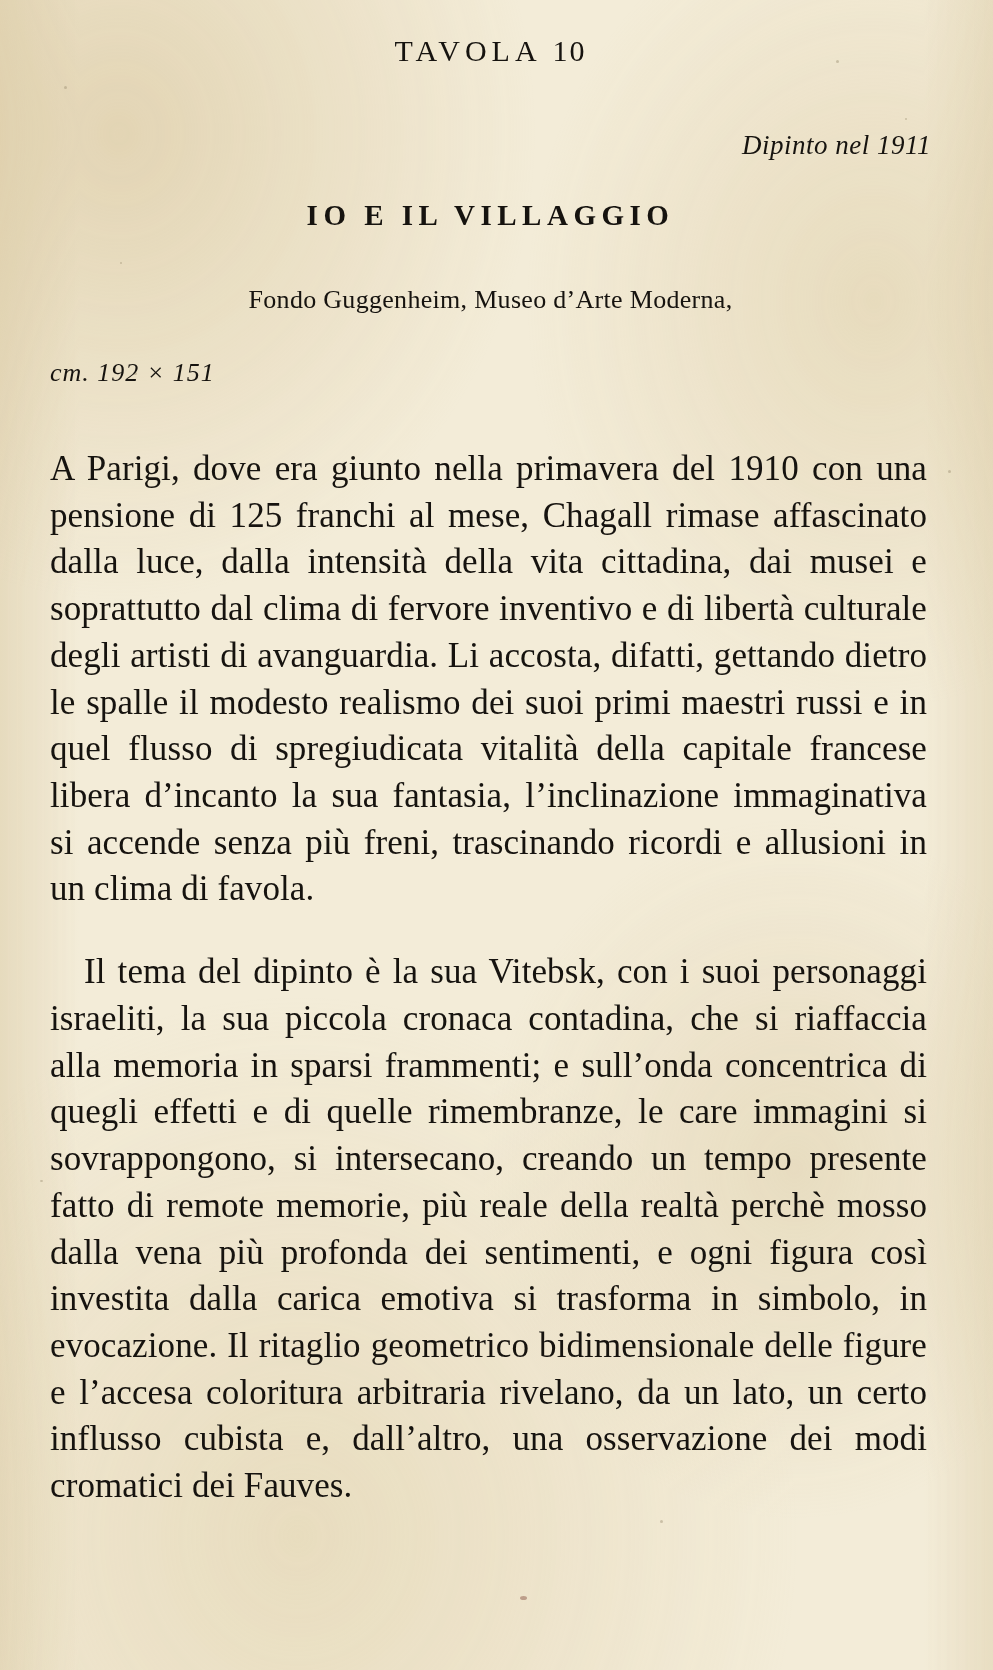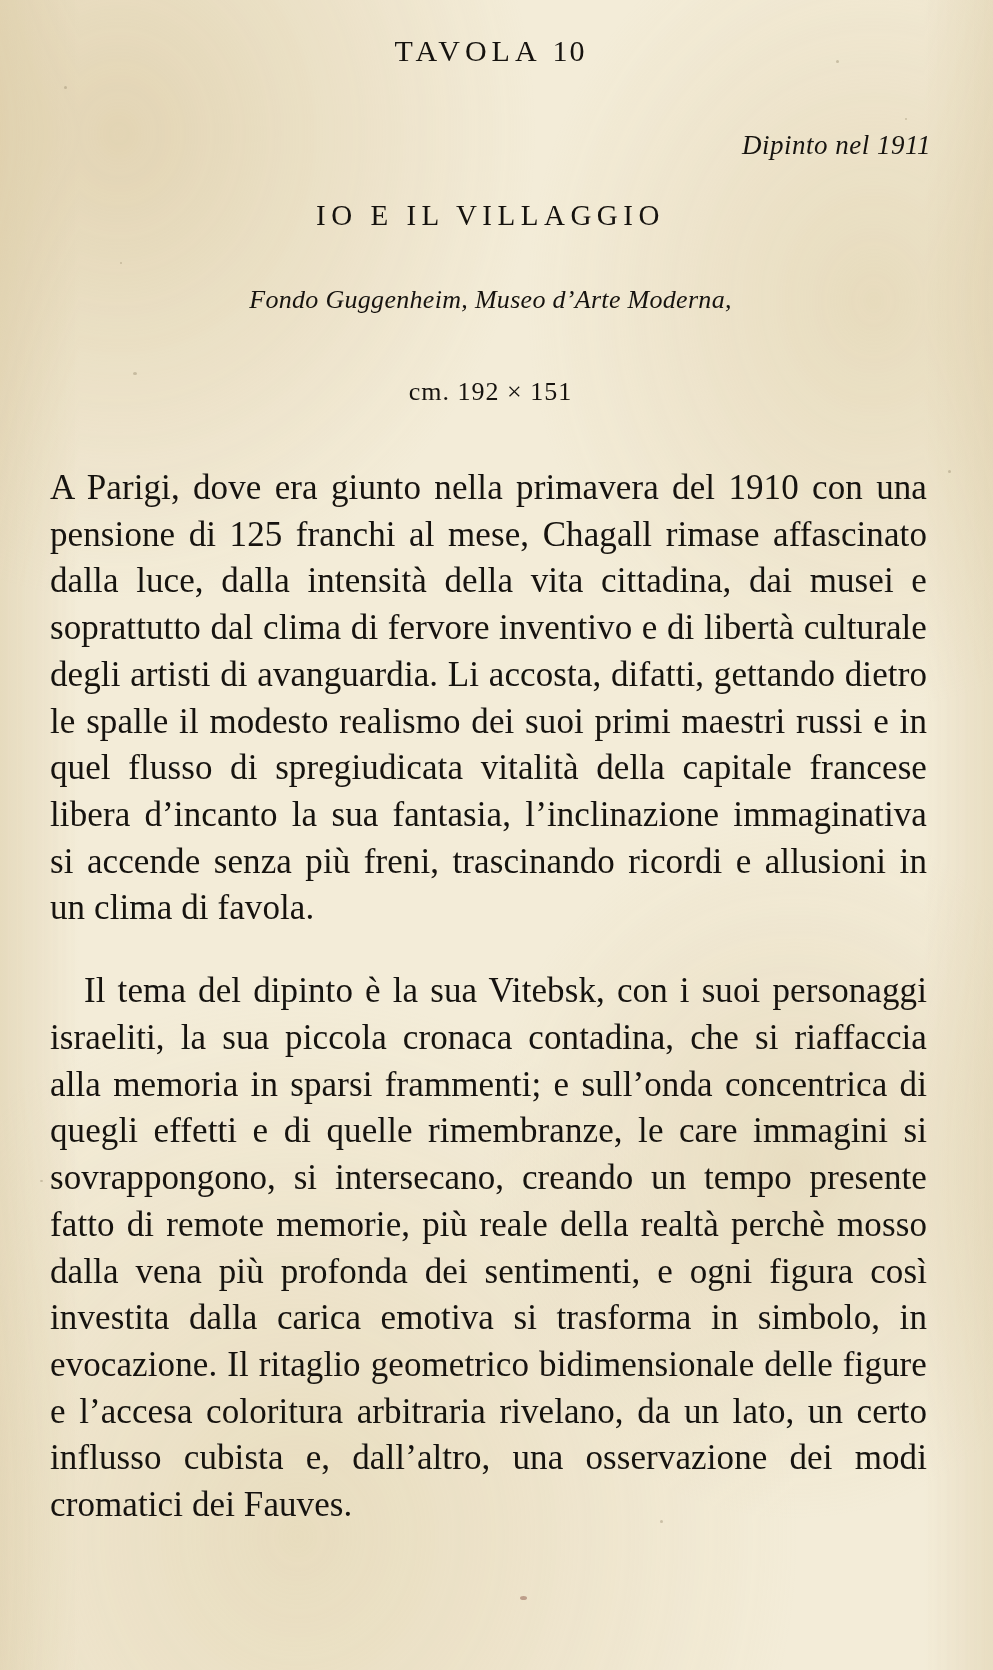"IO E IL VILLAGGIO" .work-title { font-weight: 400 -> 700 }
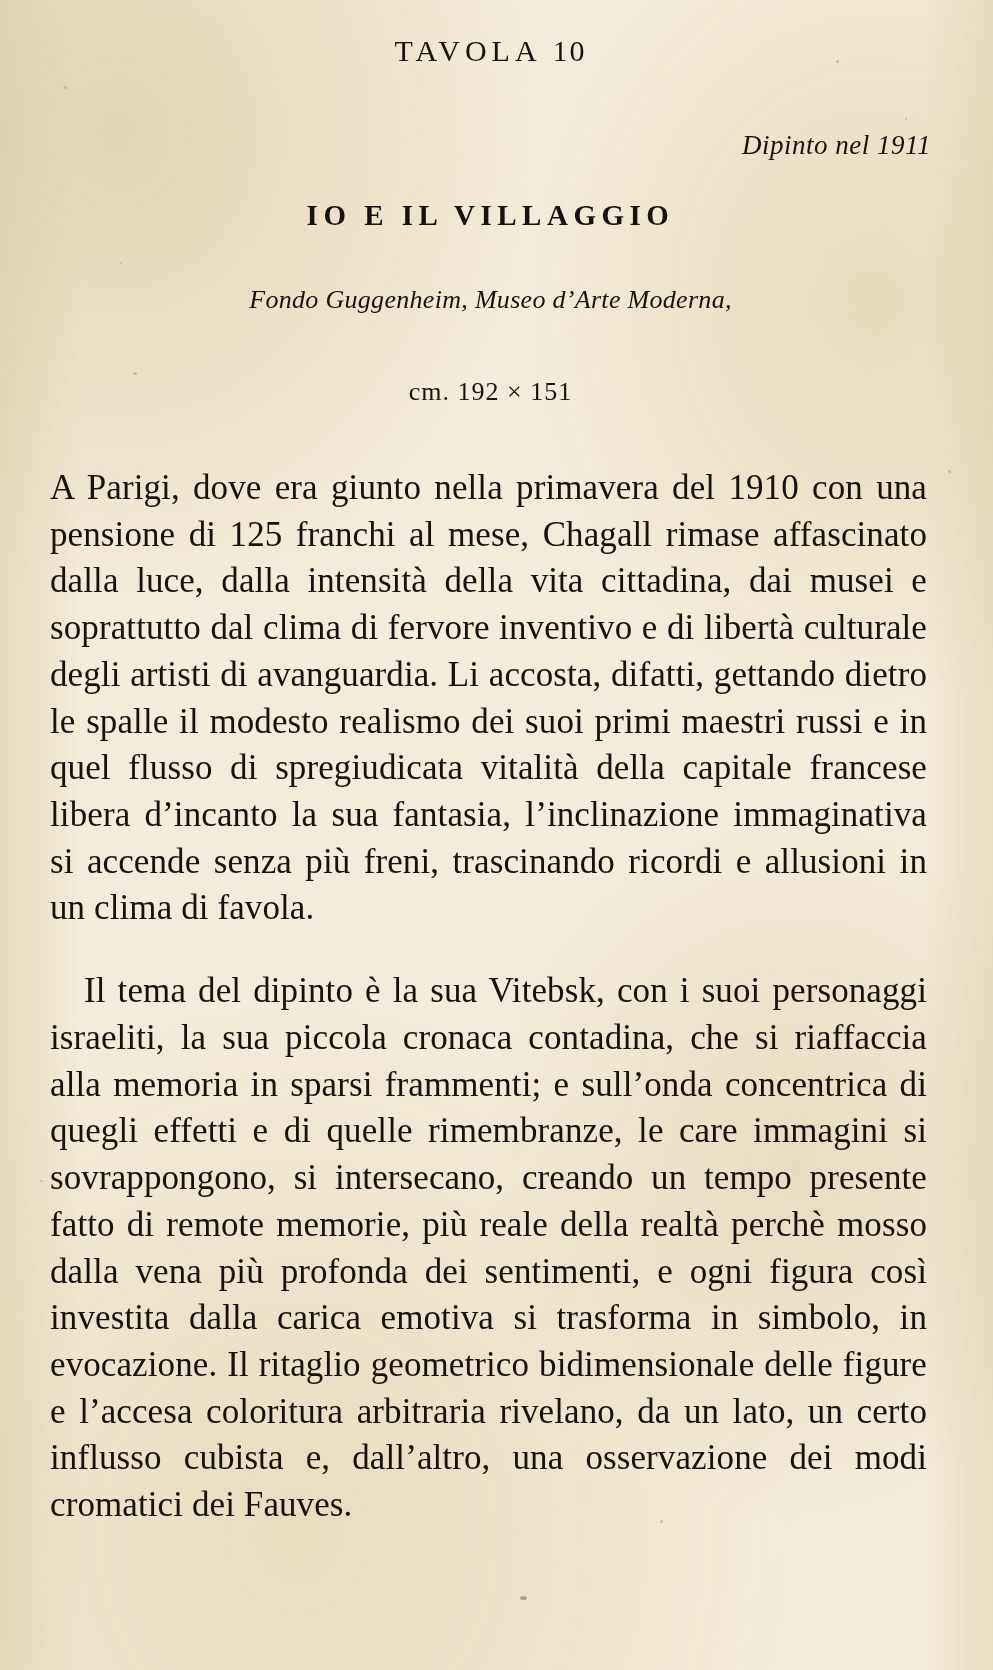"Fondo Guggenheim, Museo d’Arte Moderna," .collection { font-style: italic -> none }
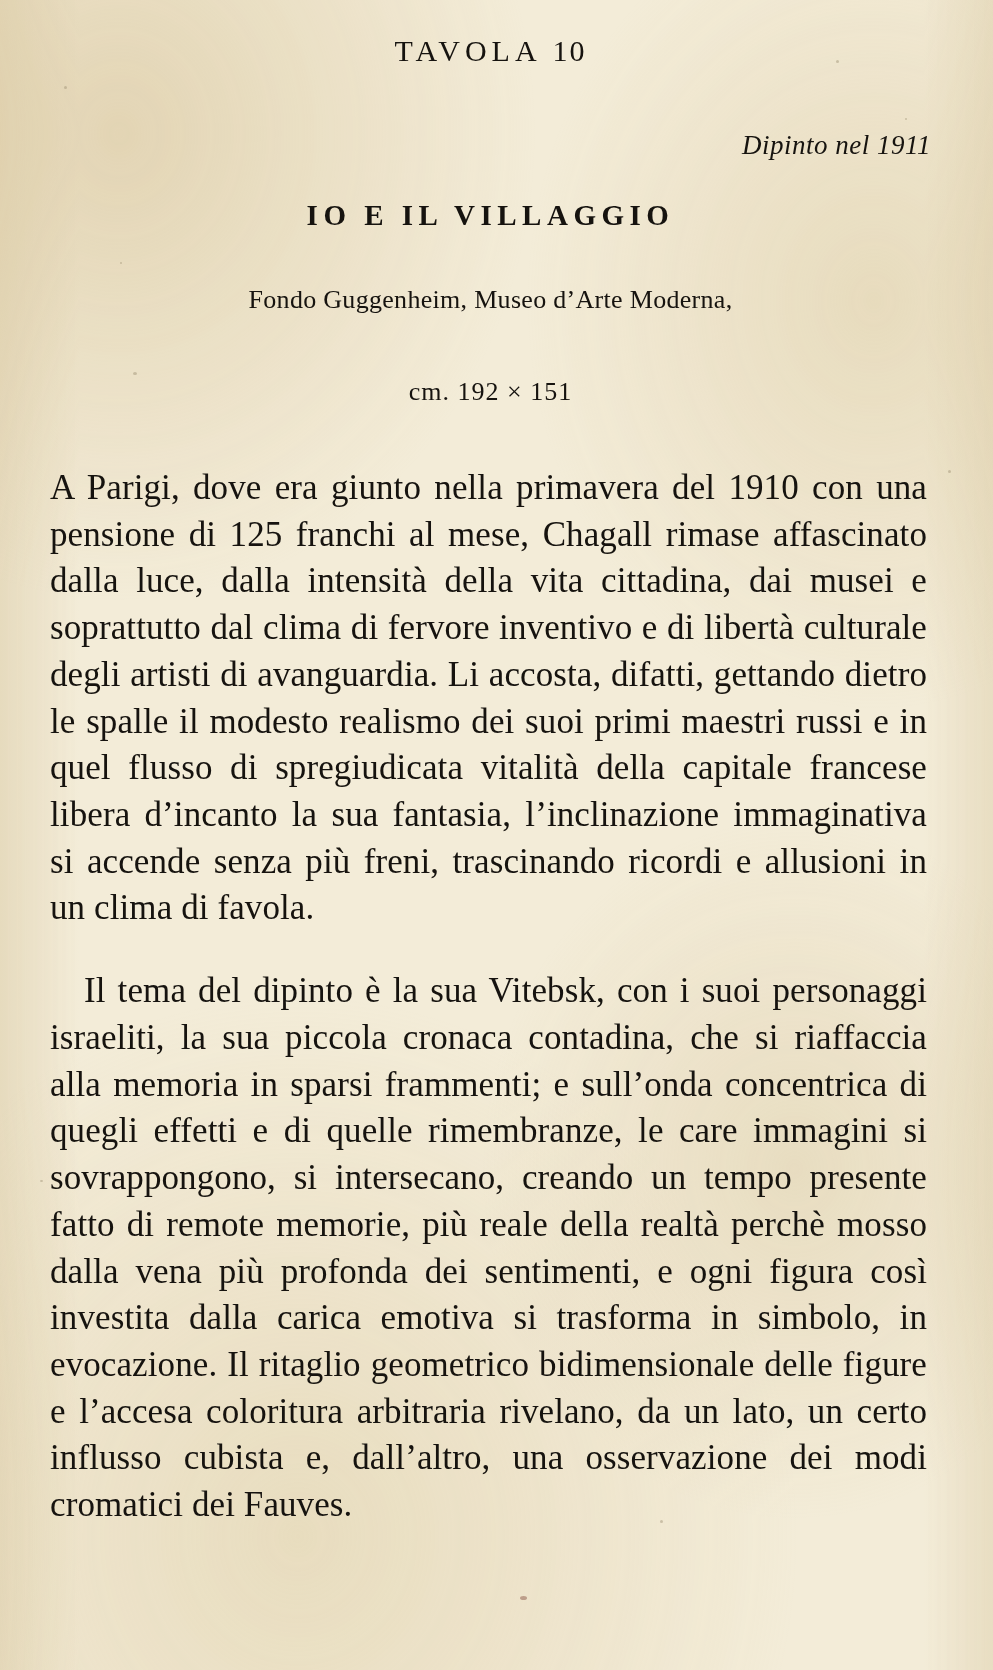"cm. 192 × 151" .dimensions { font-style: none -> italic; margin-top: 58px -> 39px; text-align: center -> none }
